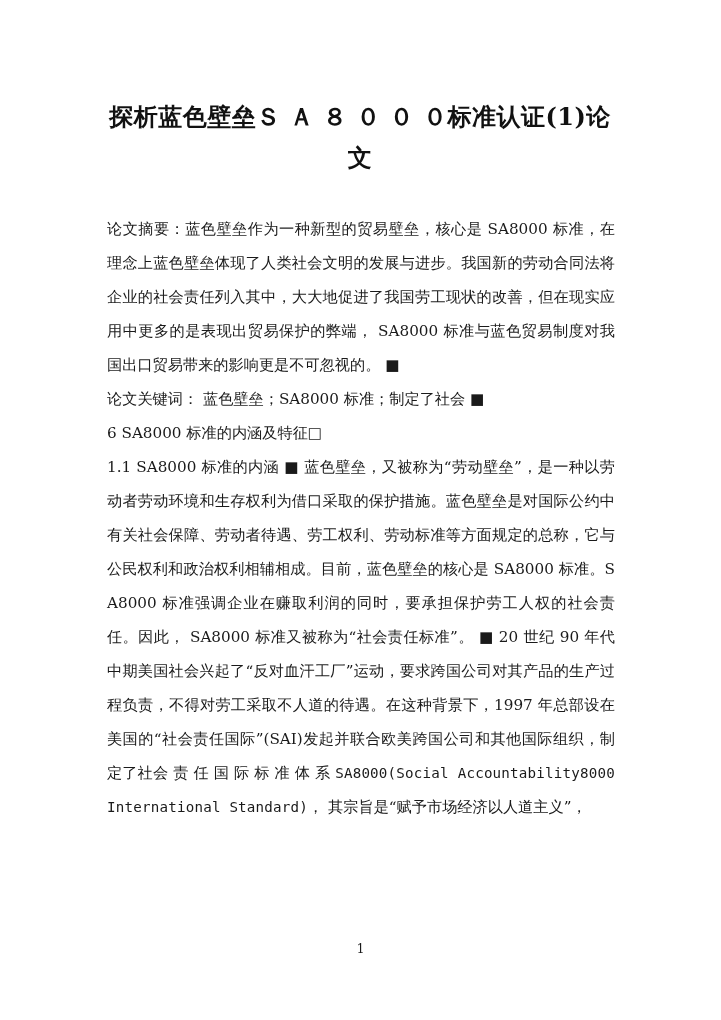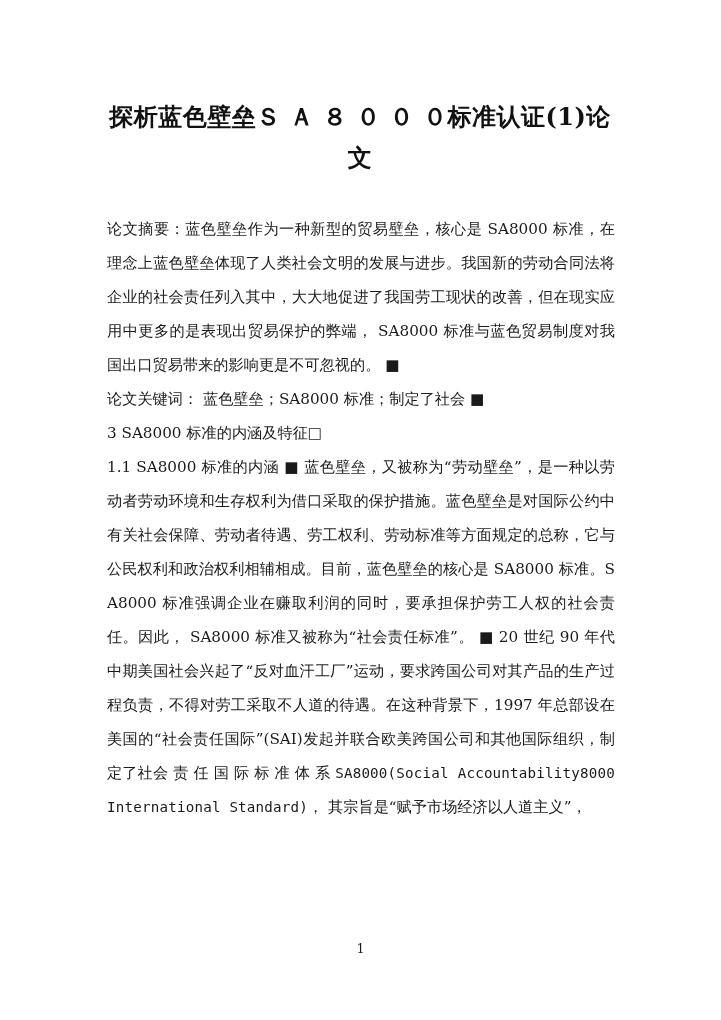"3 SA8000 标准的内涵及特征□" p.para { text: 3 -> 6 }
